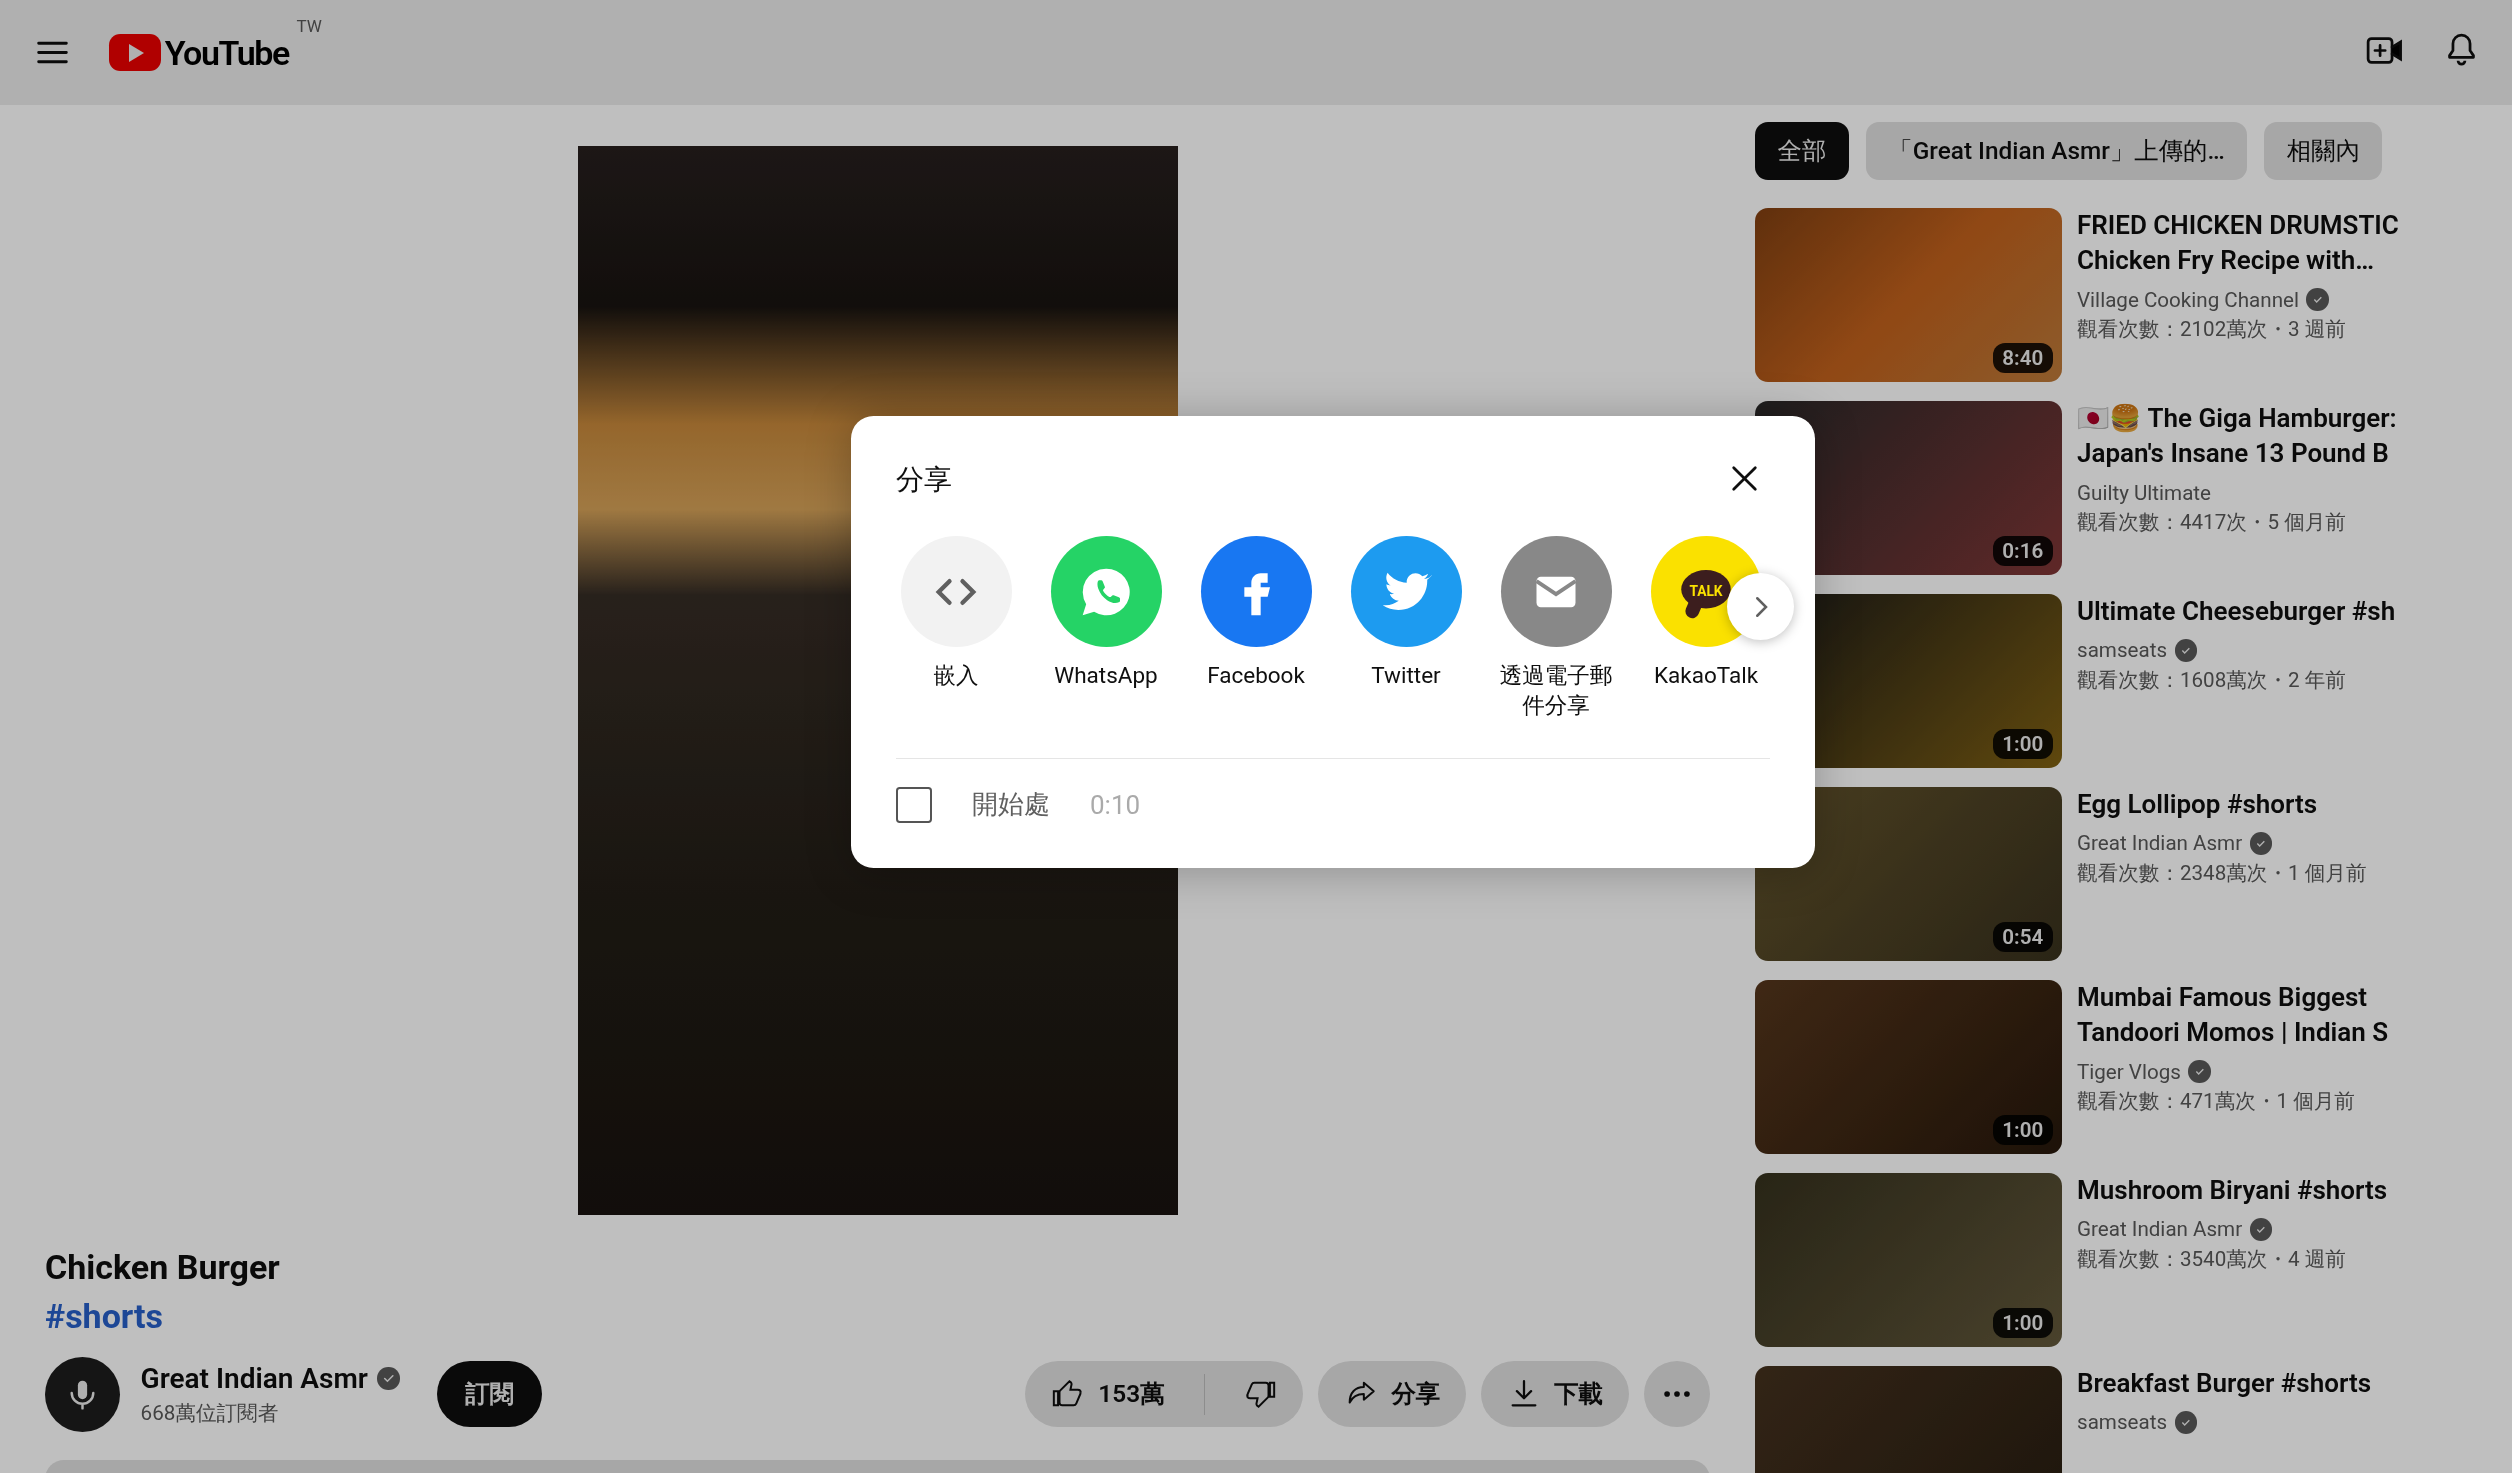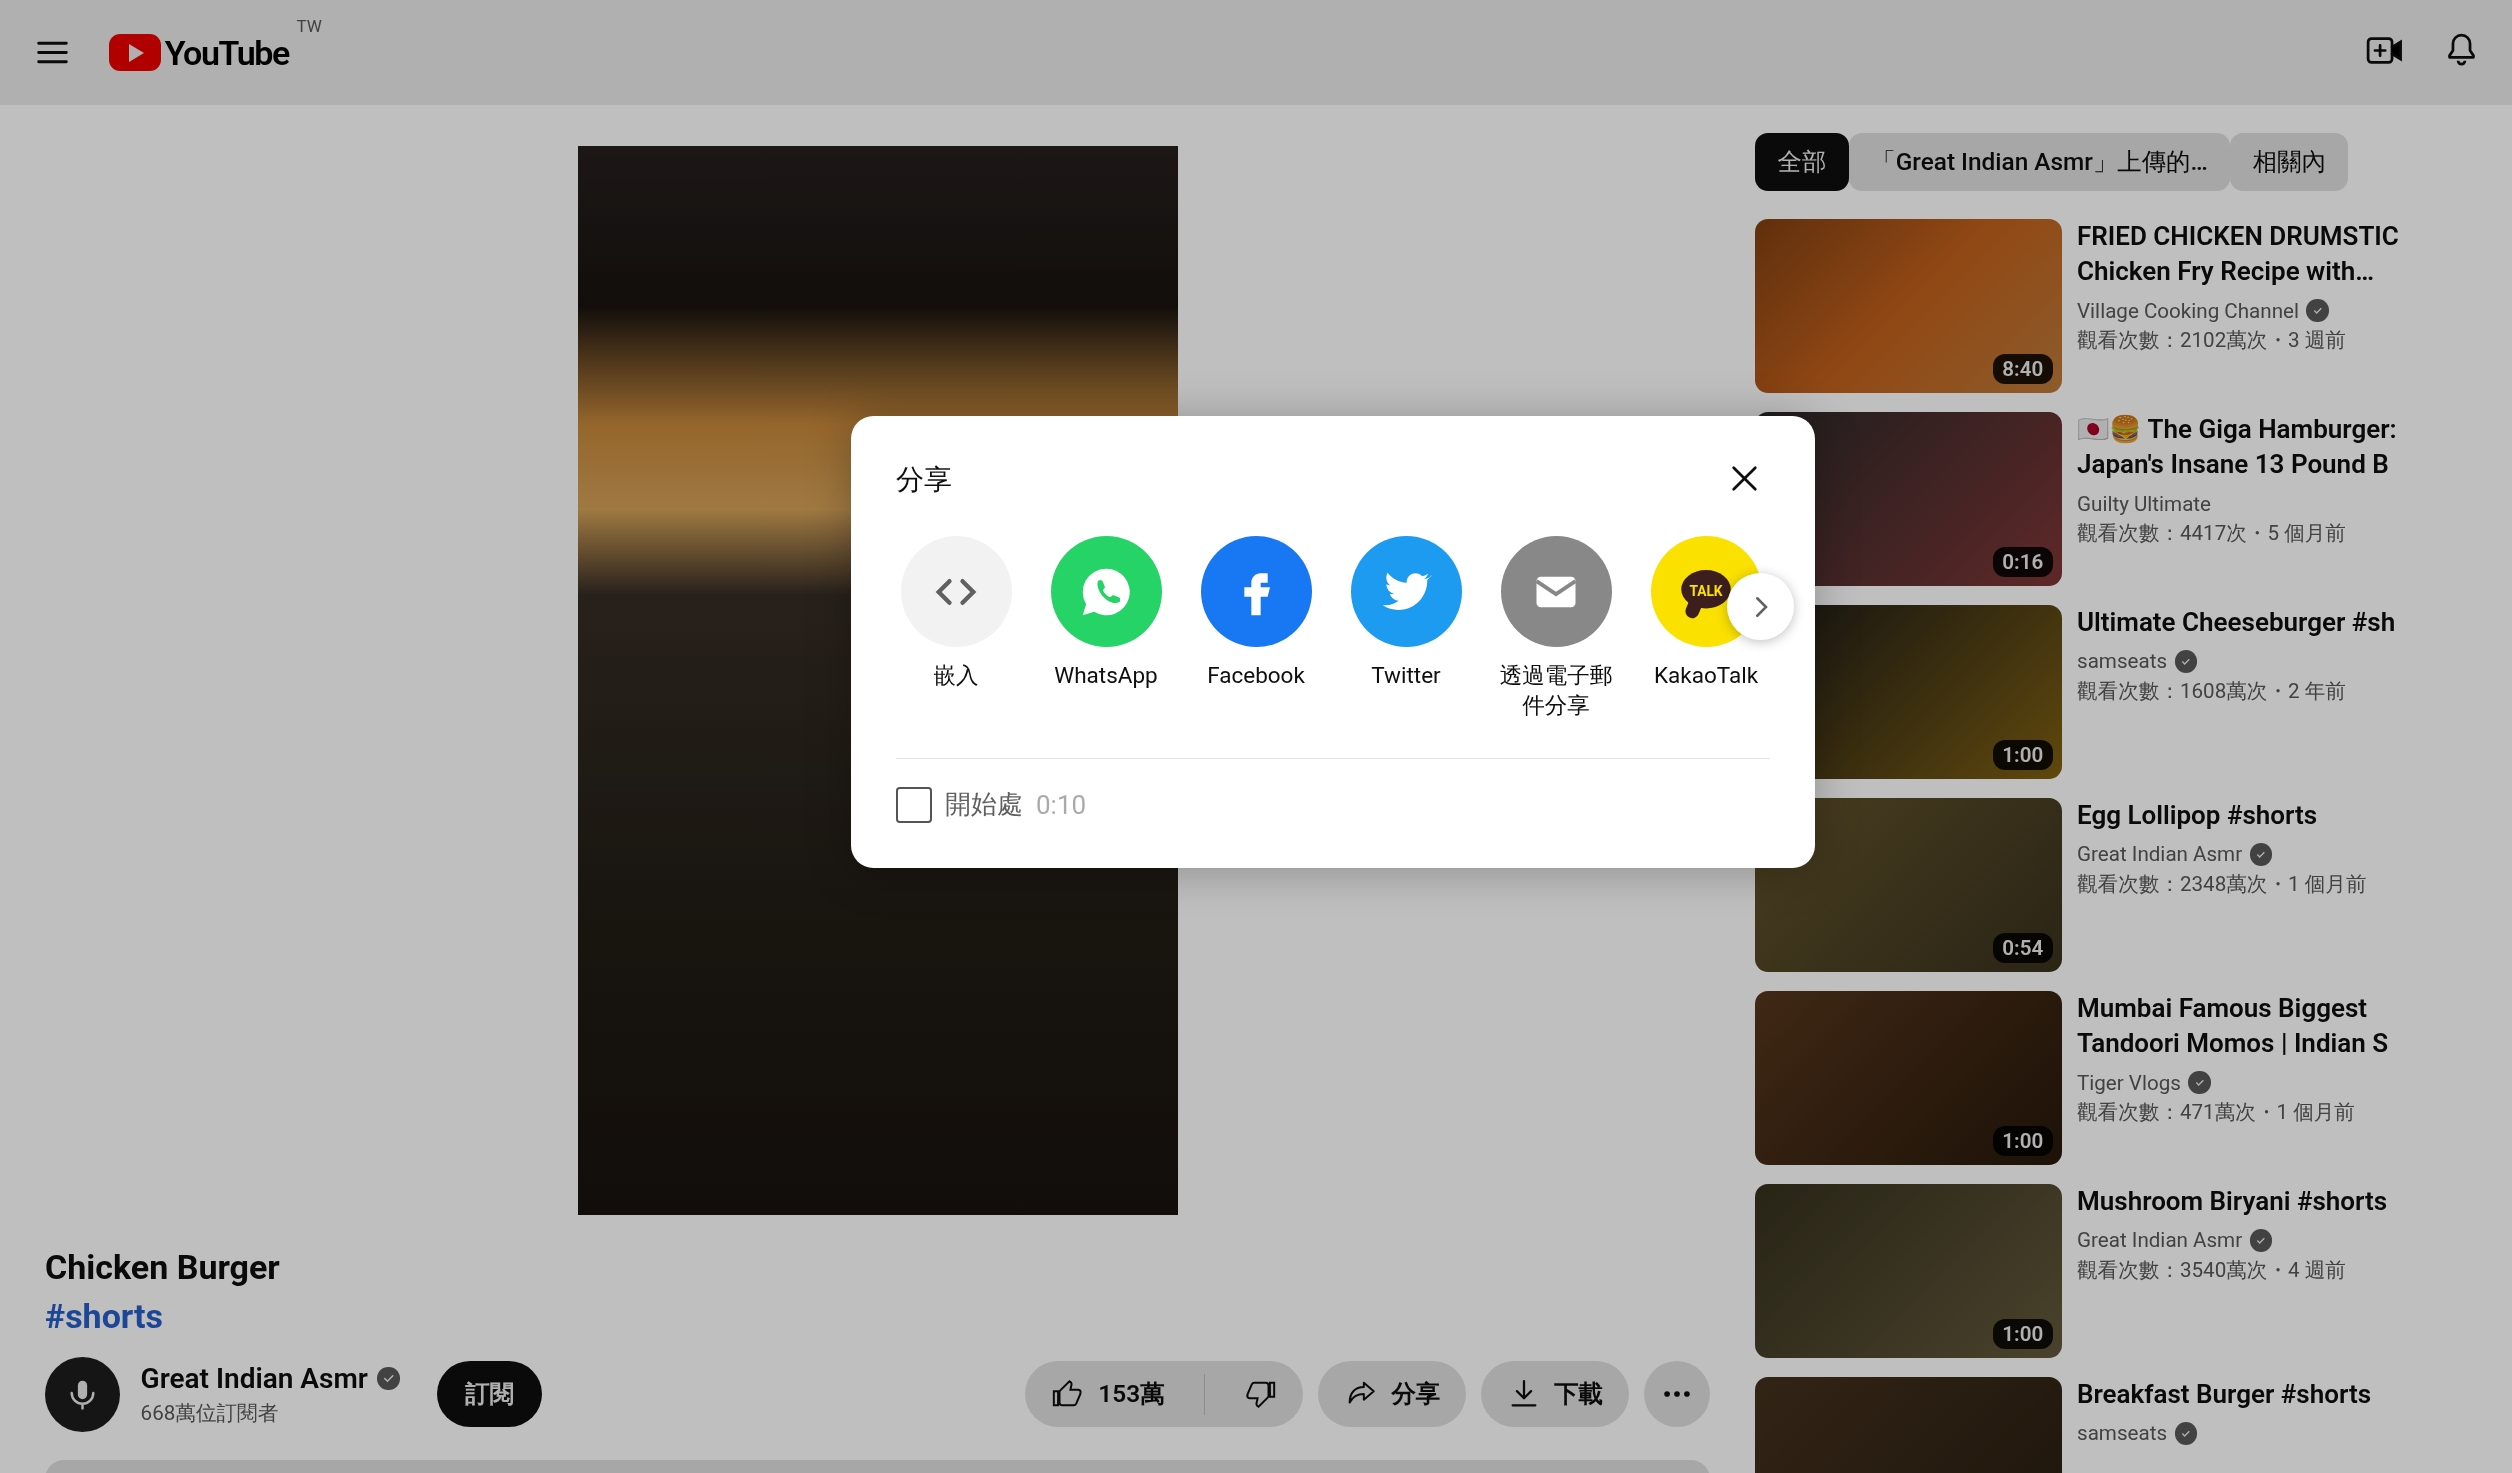"全部" .chip-row { gap: 0 -> 17px; margin-top: 11px -> none }
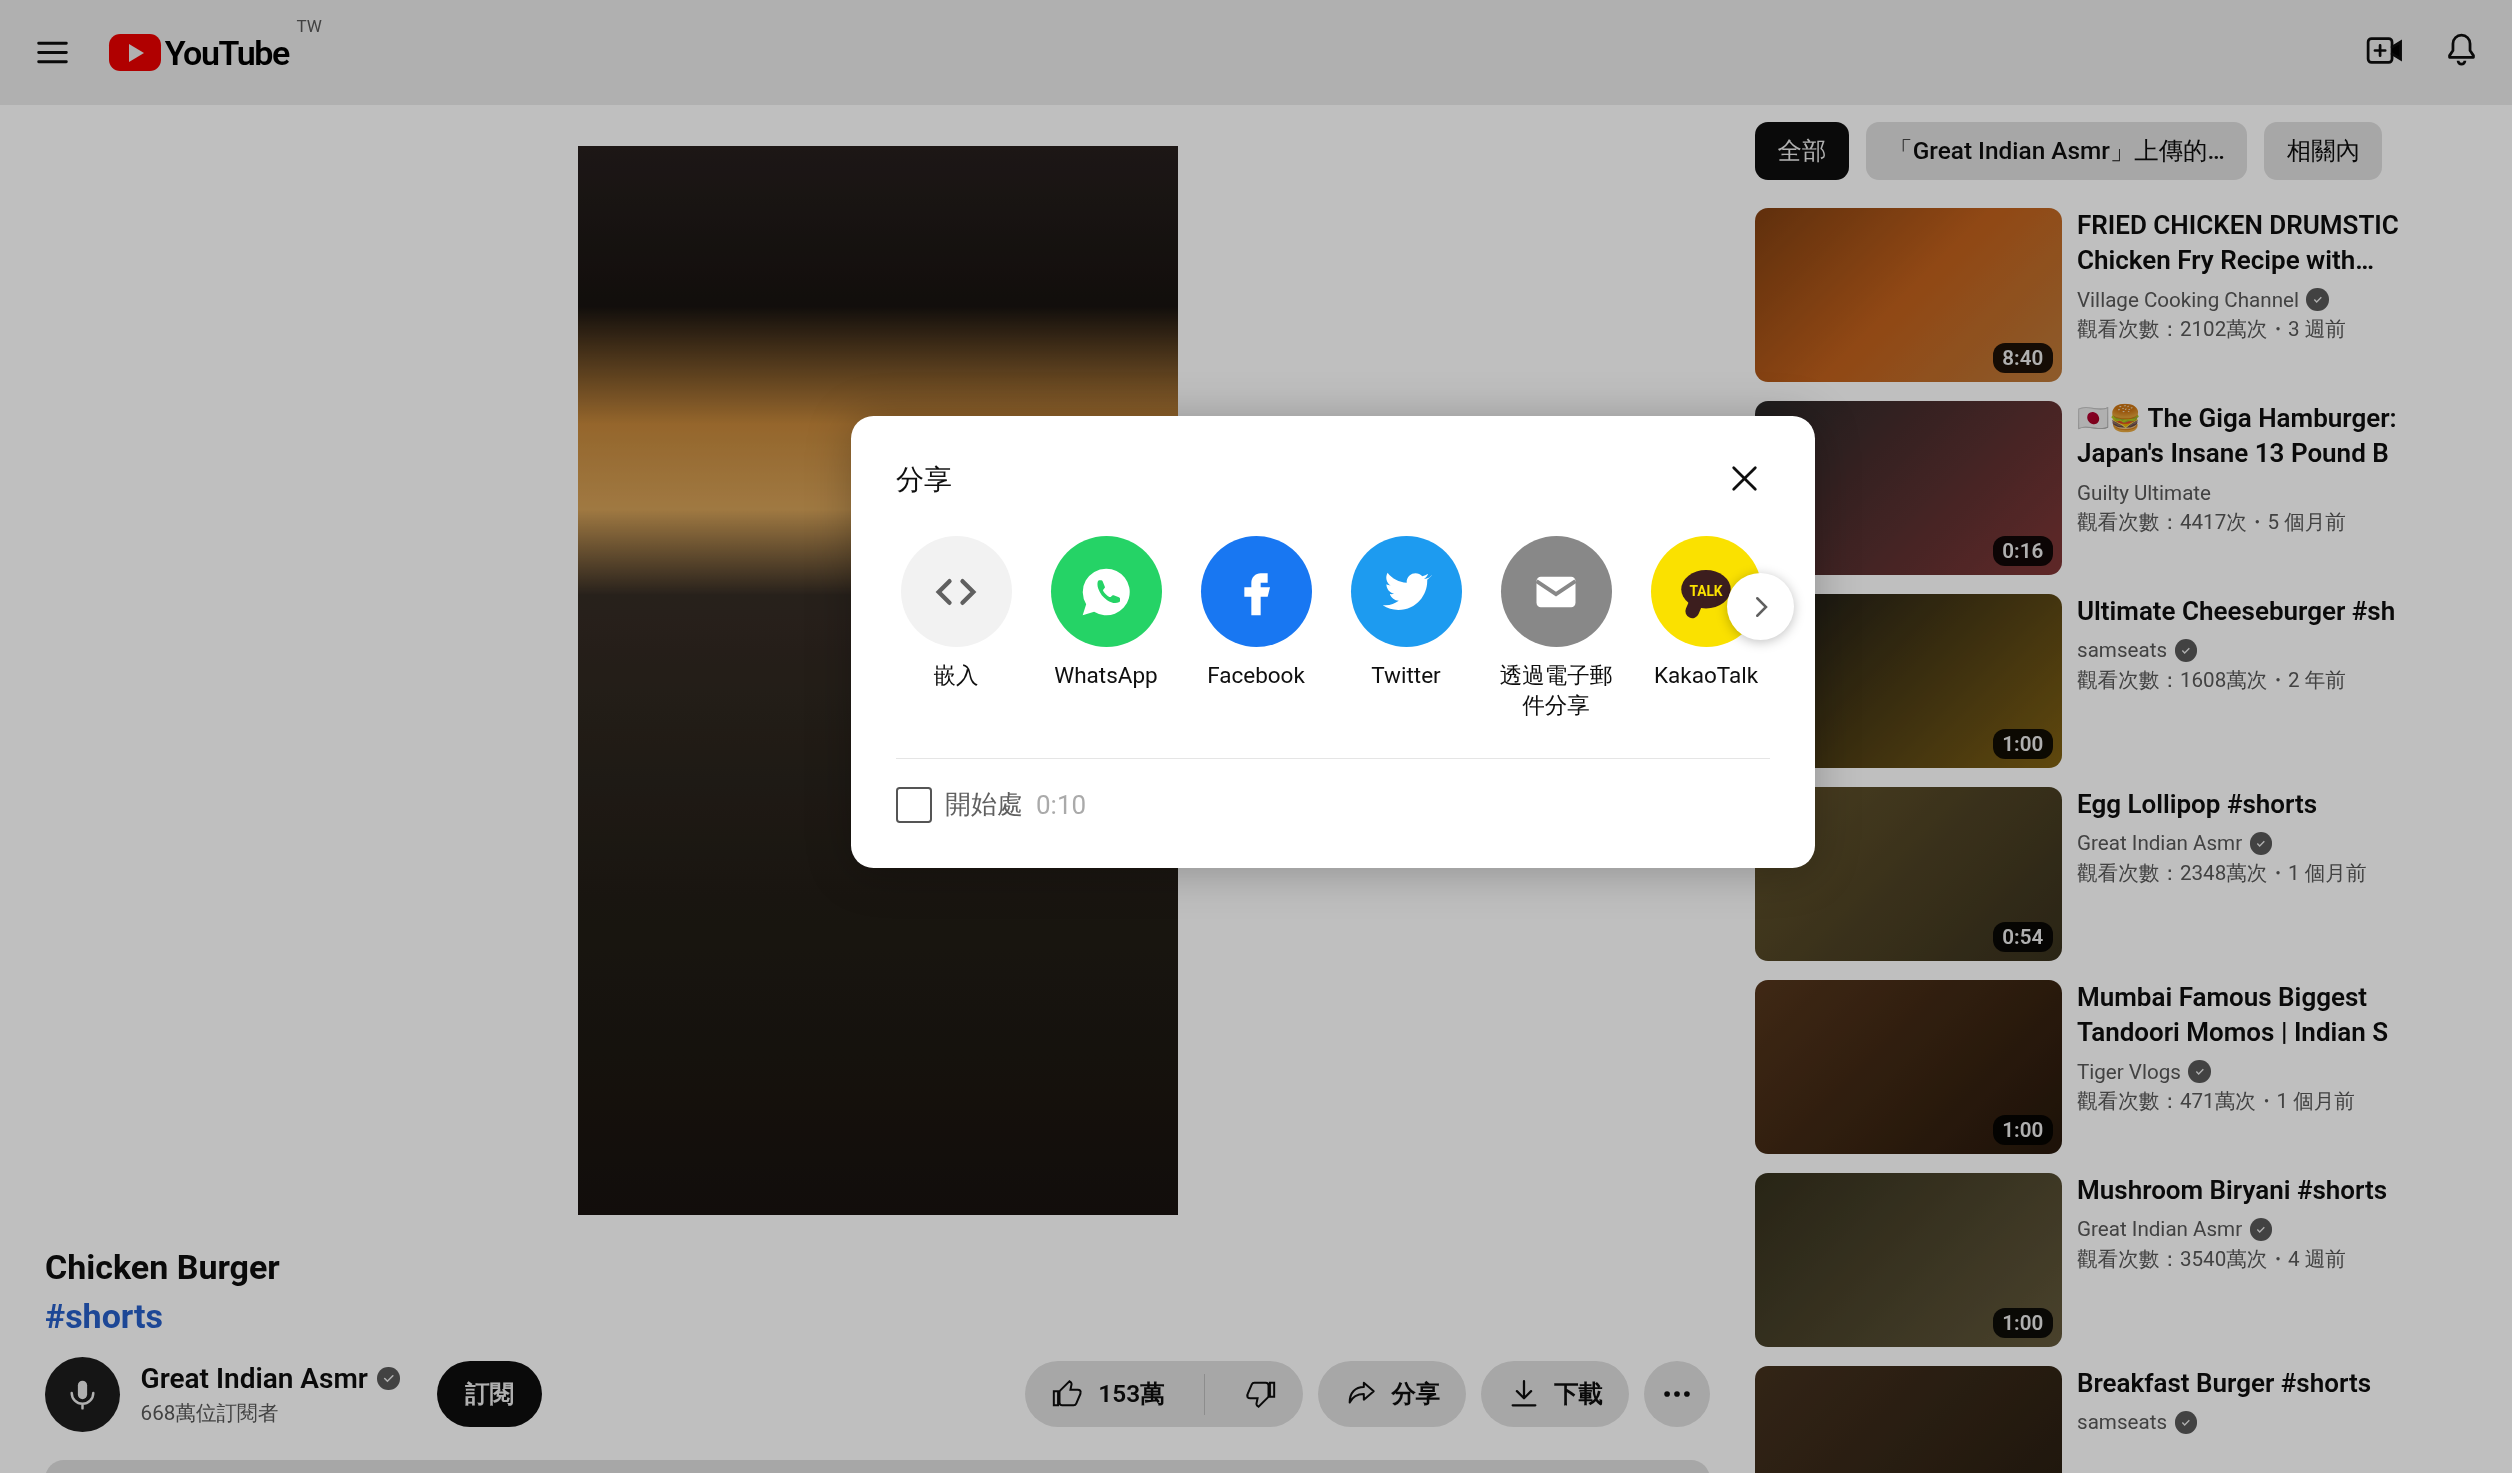"開始處" .start-row { gap: 13px -> 40px }
